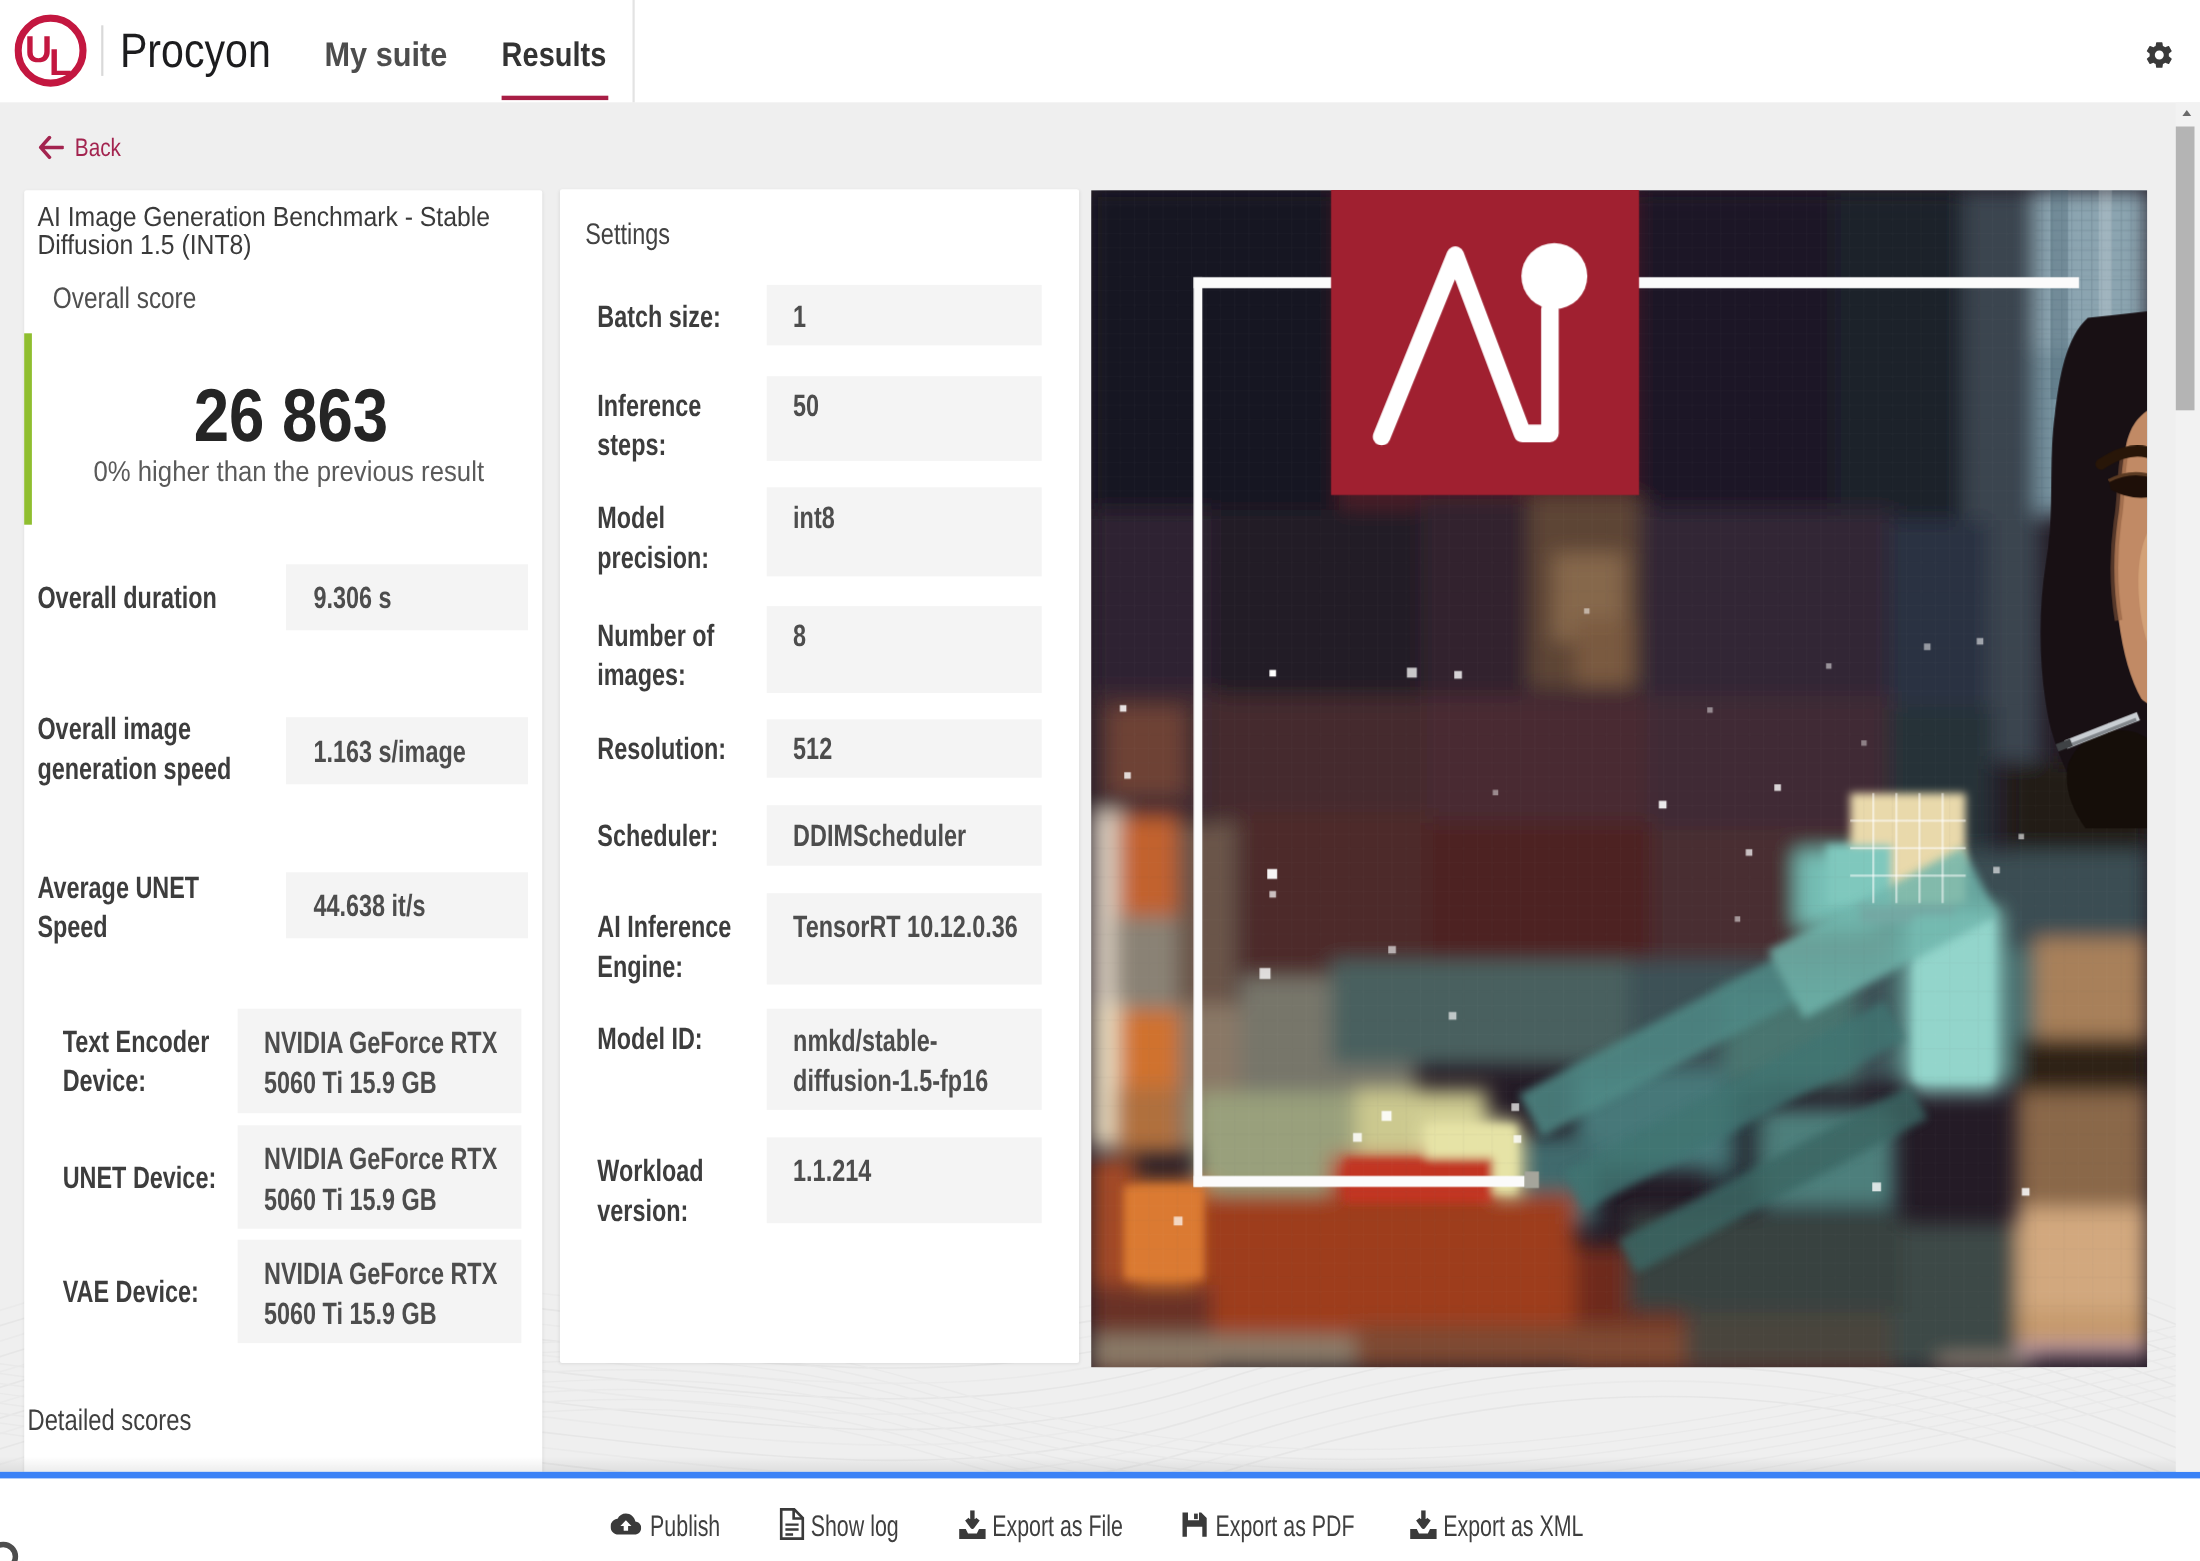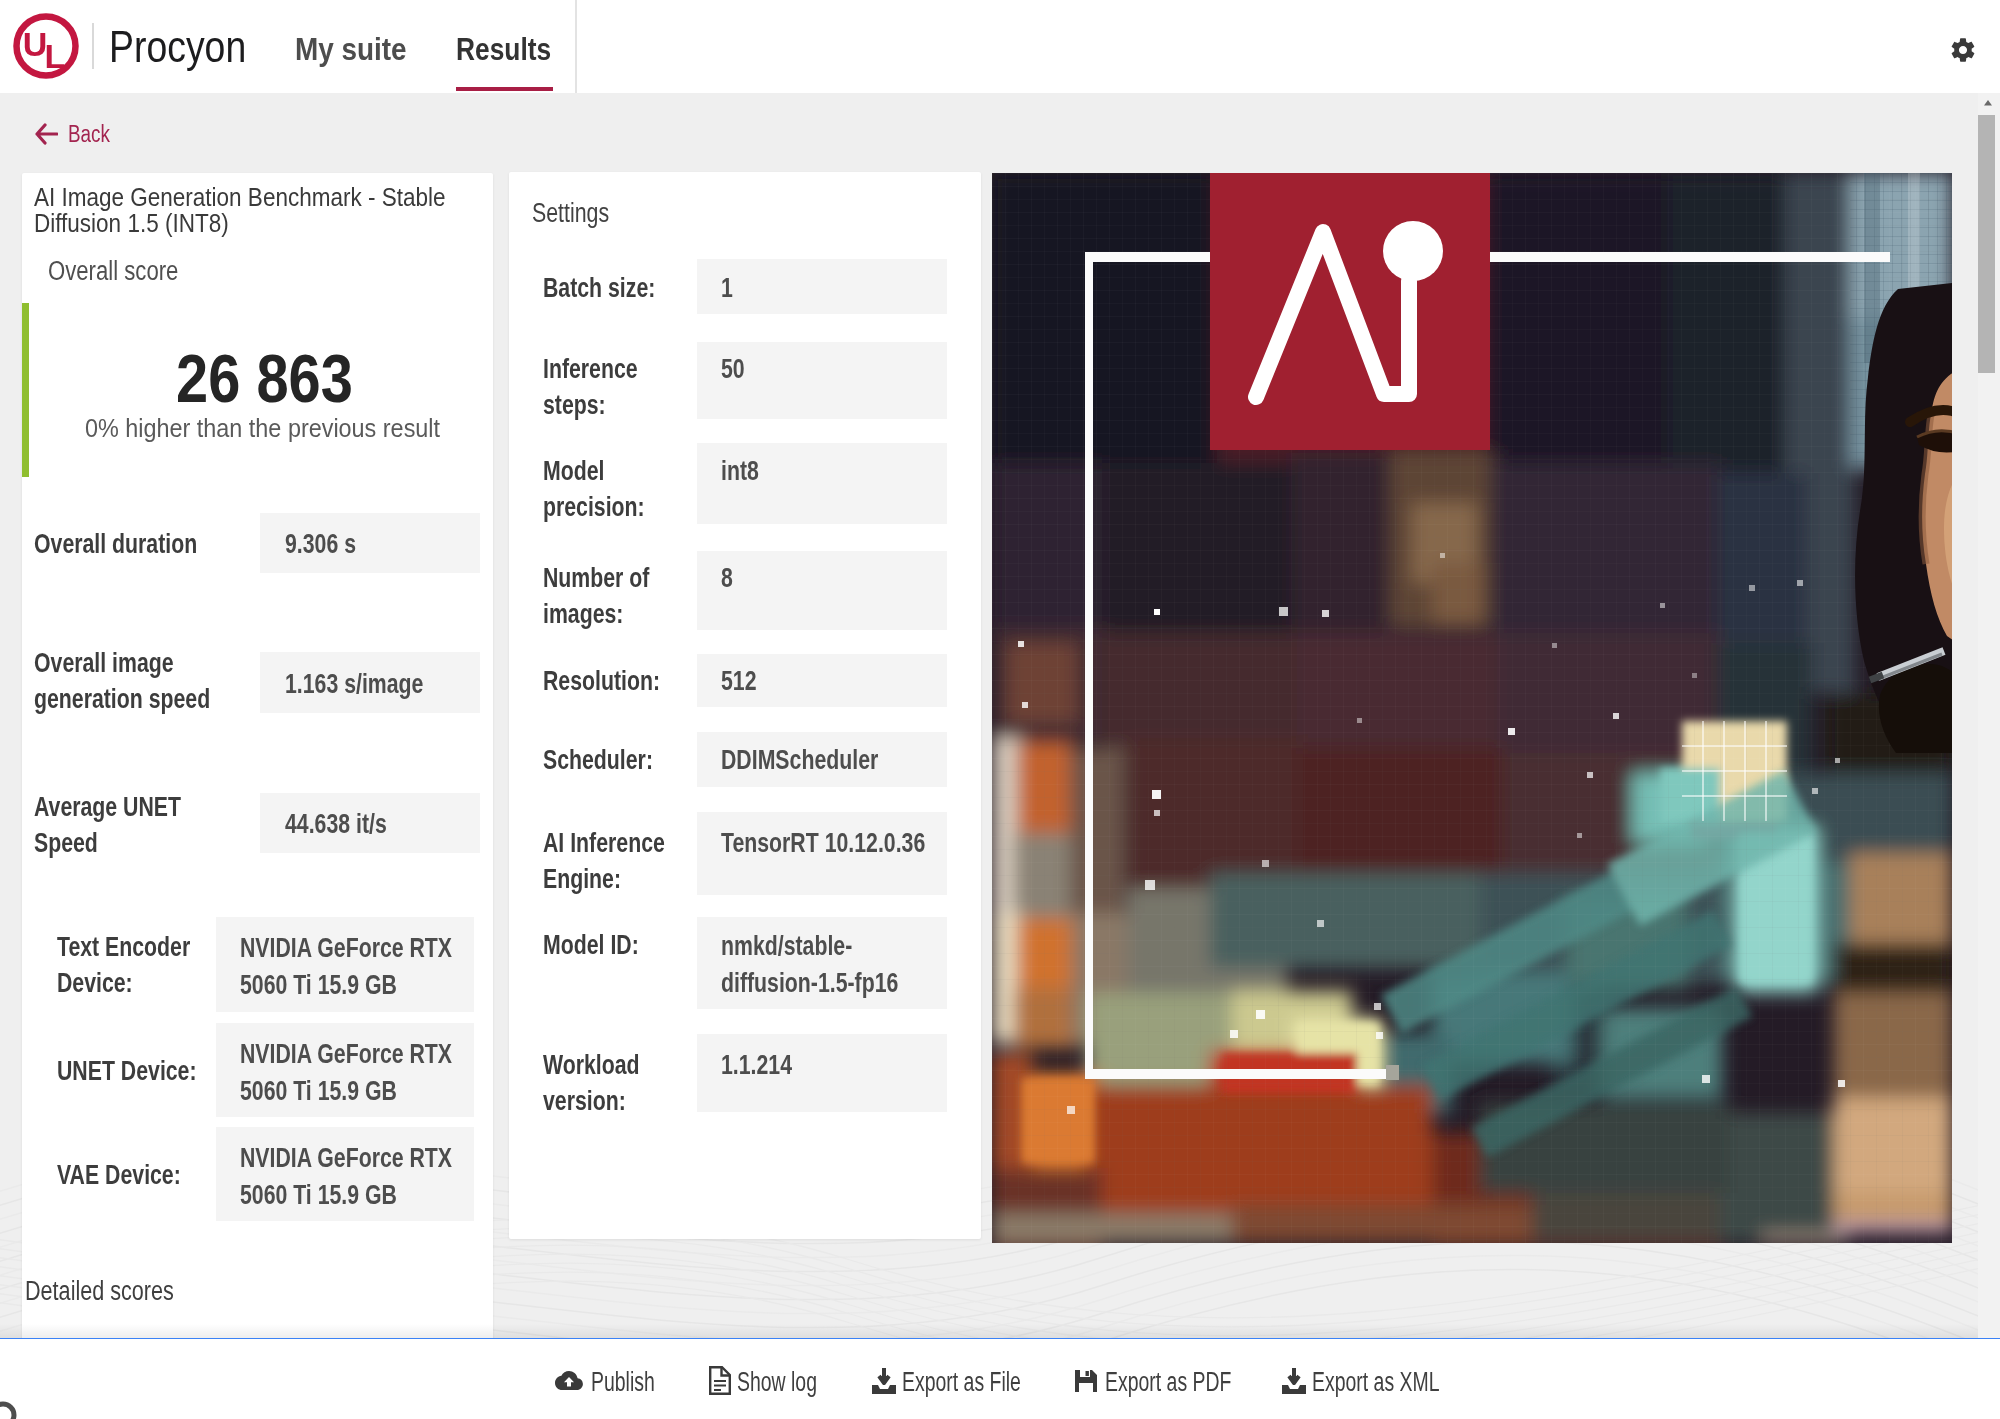"Publish" #footer { border-top: 1px solid #3b82f6 -> 6px solid #3b82f6 }
